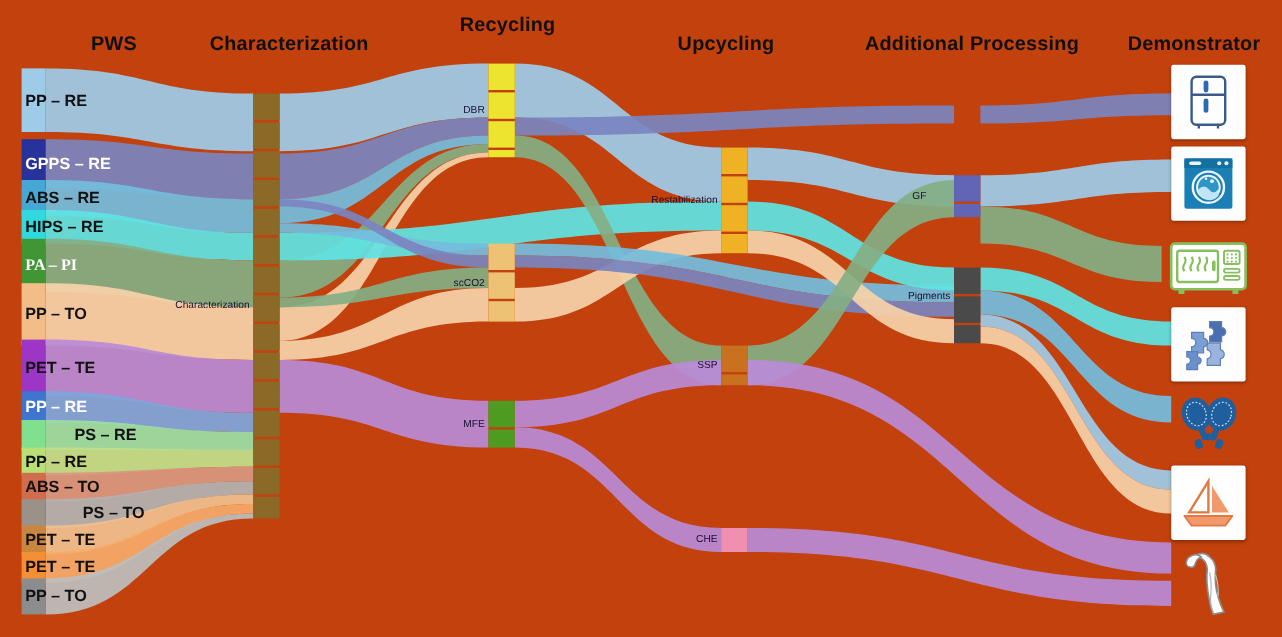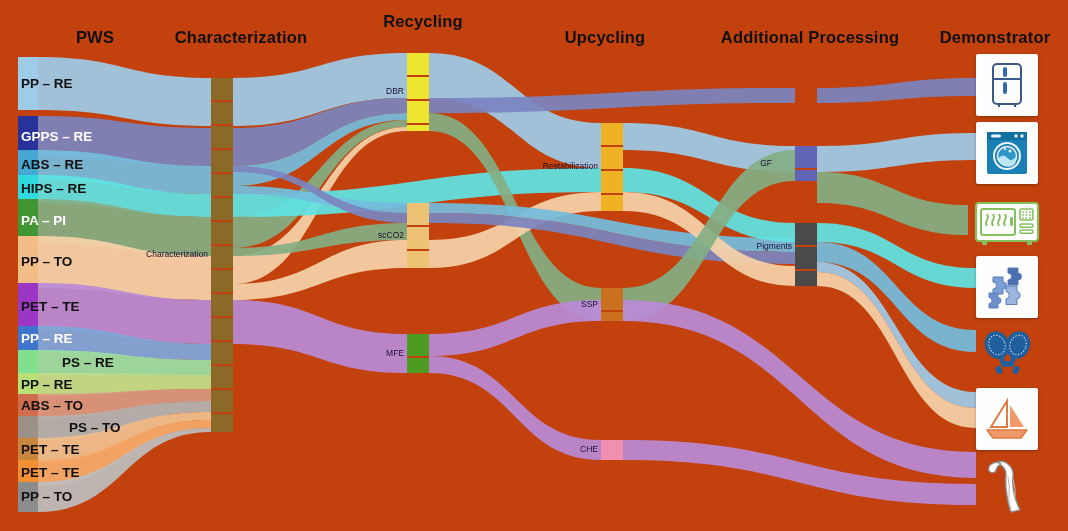"PA – PI" div.src-label { font-family: none -> Liberation Serif, serif }
